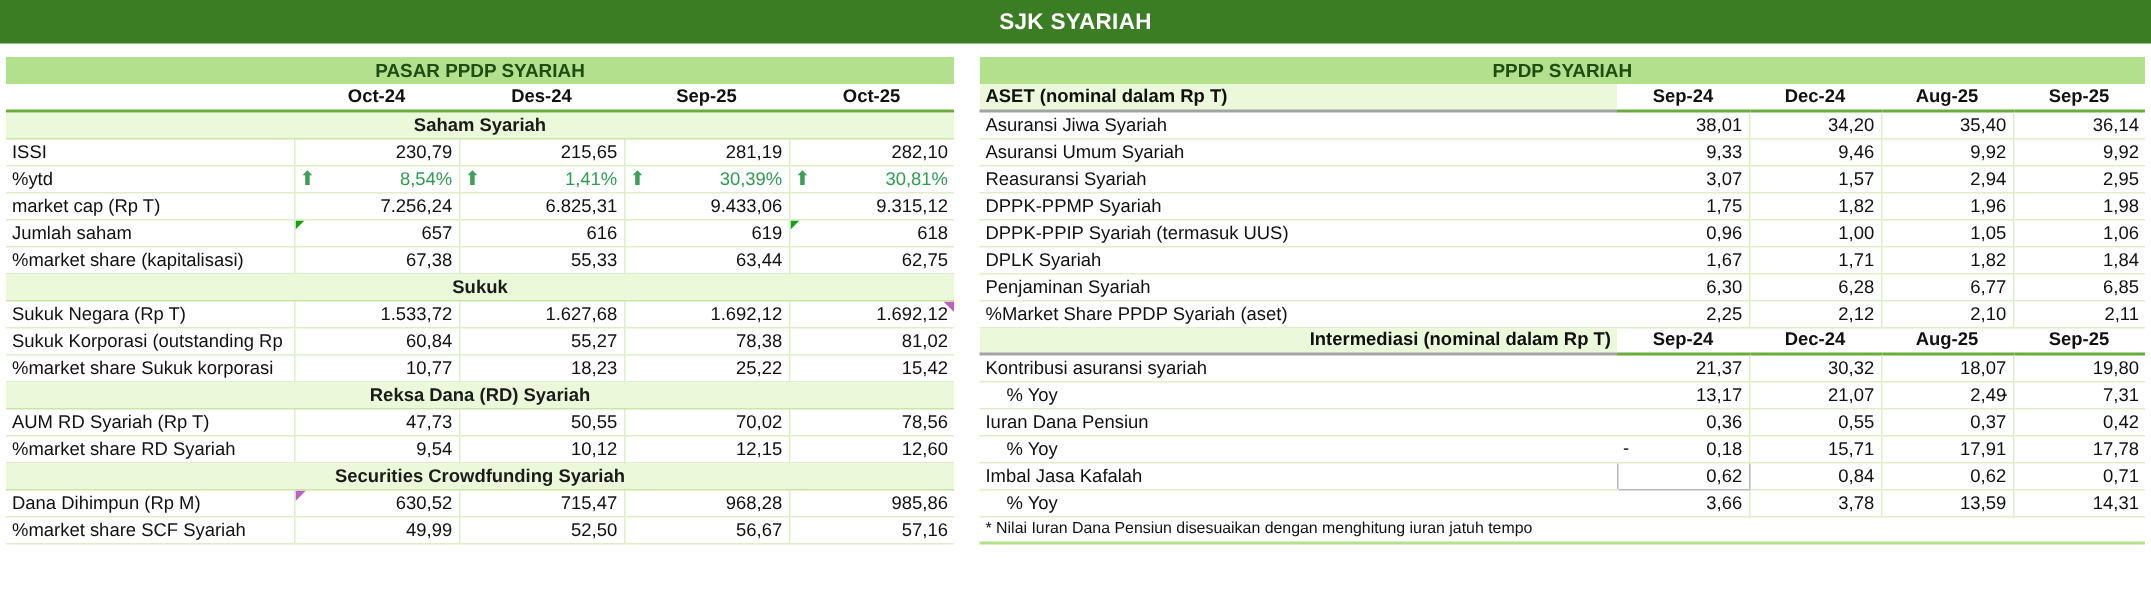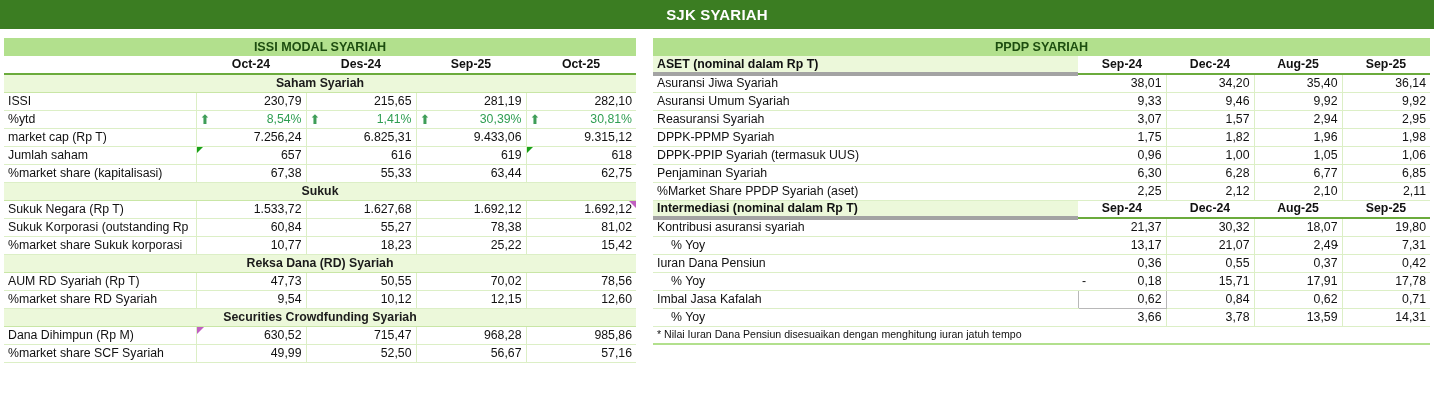"ISSI MODAL SYARIAH" td.sect { text: ISSI MODAL -> PASAR PPDP }
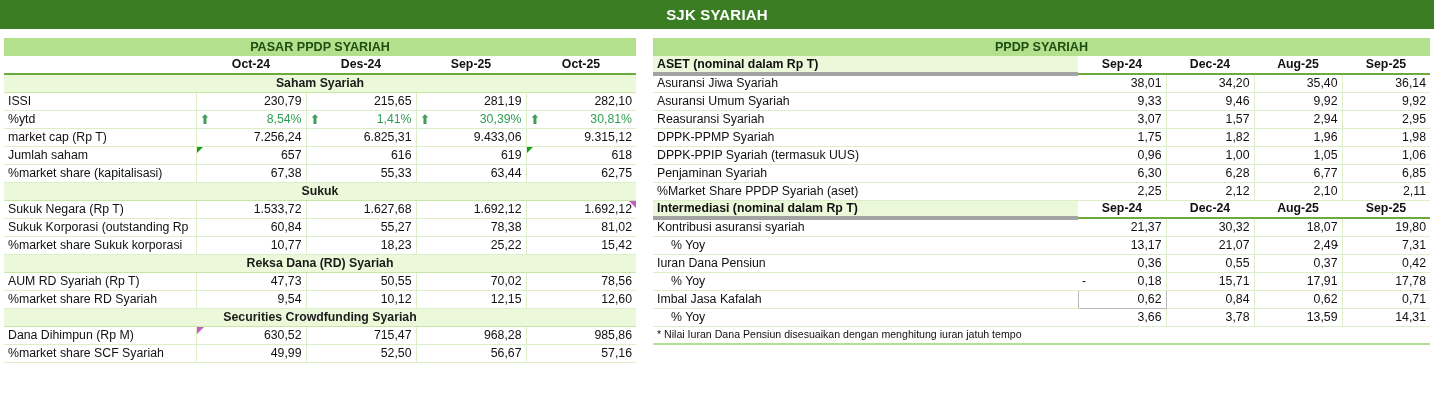"ASET (nominal dalam Rp T)" .per-lbl { border-bottom: 4px solid #a3a3a3 -> 2px solid #a3a3a3 }
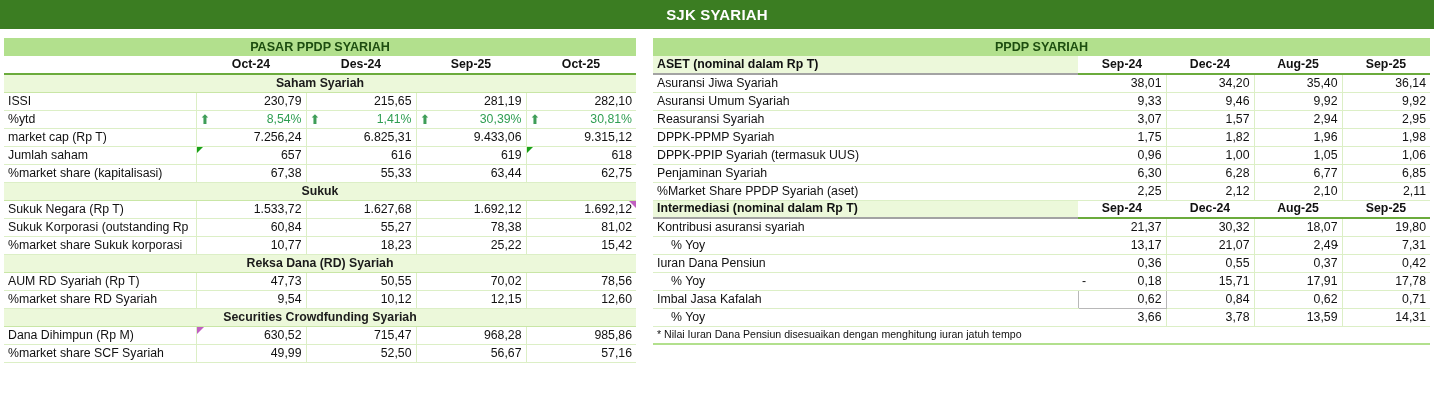"DPLK Syariah" tr { html: none -> <tr> <td>DPLK Syariah</td> <td>1,67</td> <td>1,71</td> <td>1,82</td> <td>1,84</td> </tr> }
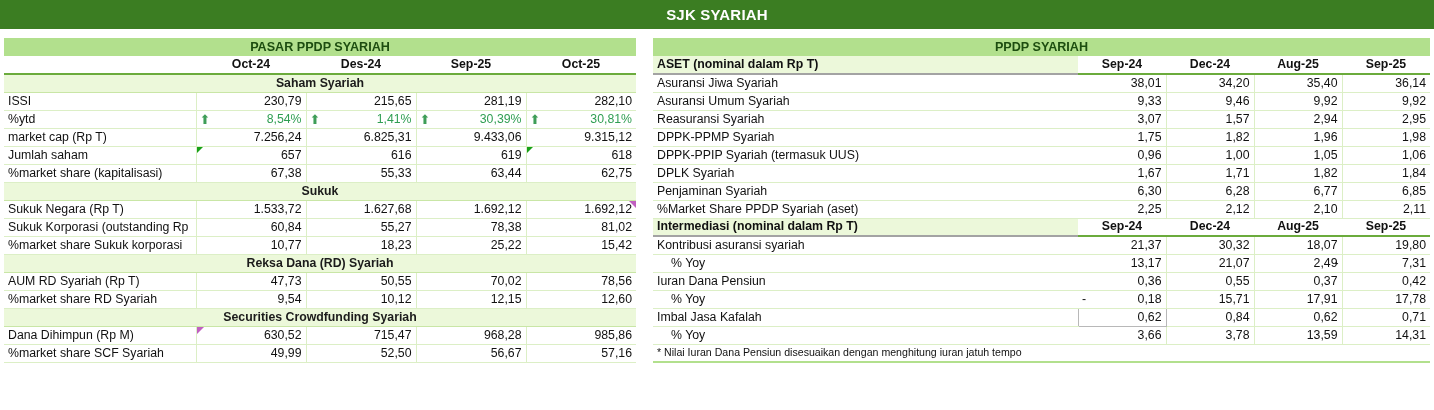"Intermediasi (nominal dalam Rp T)" .per-lbl.ctr { text-align: left -> right }
